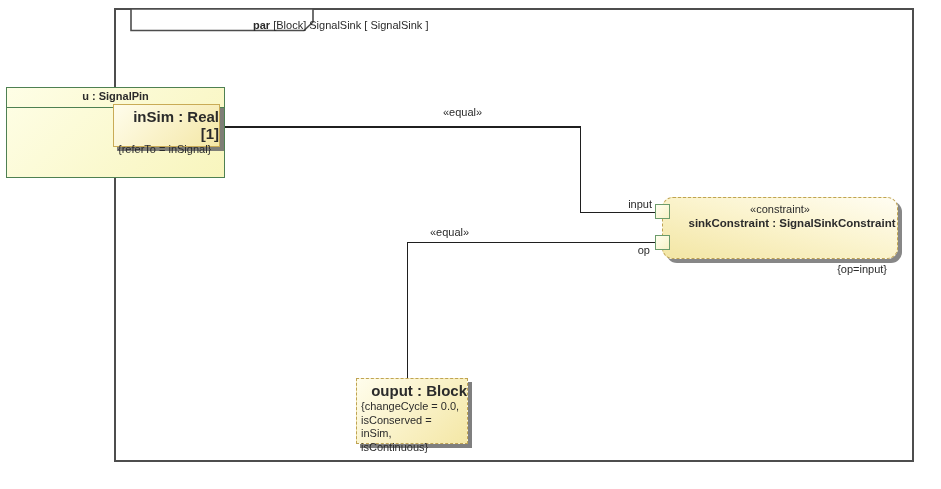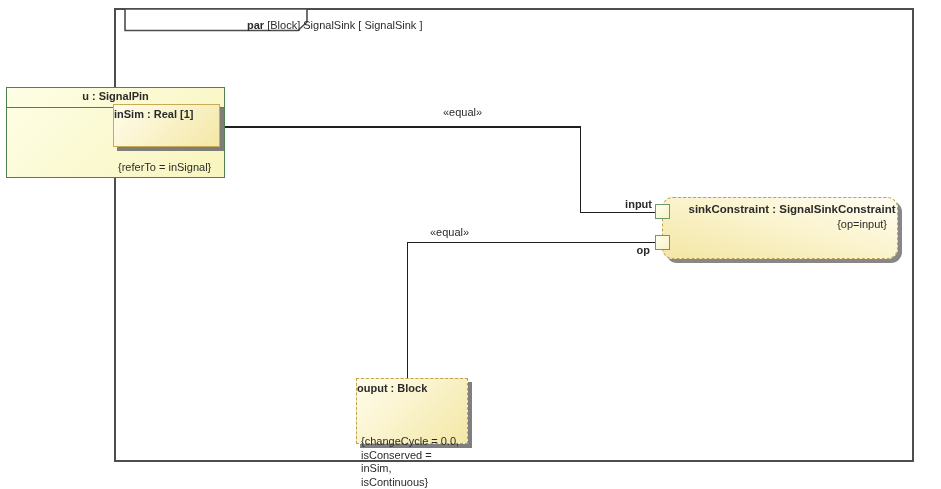"par [Block] SignalSink [ SignalSink" .frame-tab { left: 124px -> 130px }
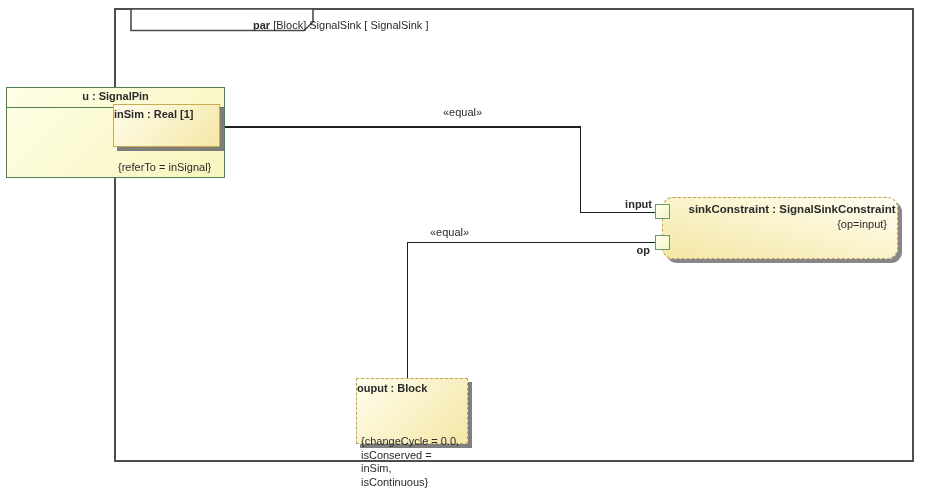"inSim : Real [1]" .valuebox .vtitle { font-size: 11px -> 15px; text-align: left -> right }
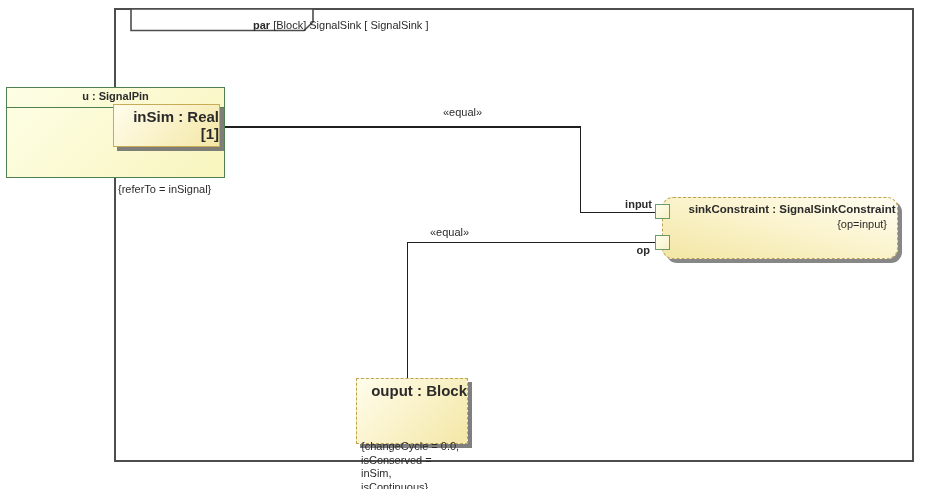"{referTo = inSignal}" .valuebox .vbody { margin-top: 40px -> none }
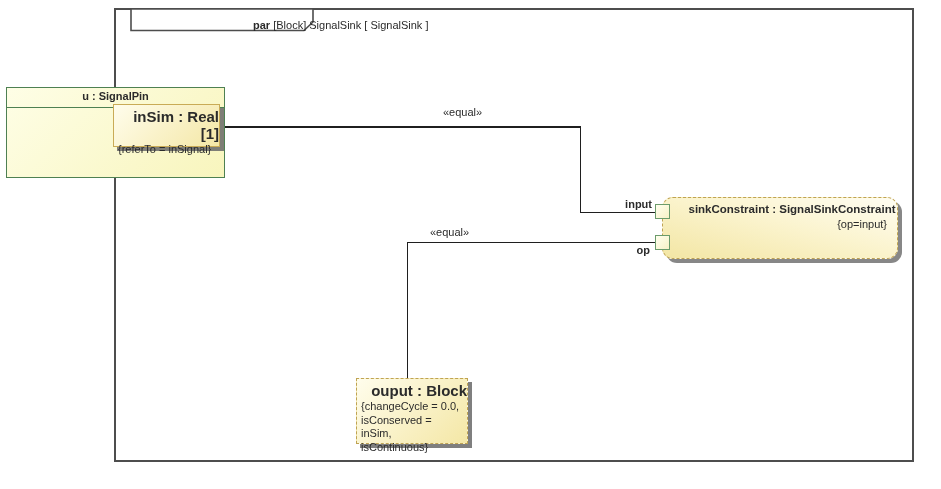"input" .lbl-right { font-weight: bold -> none }
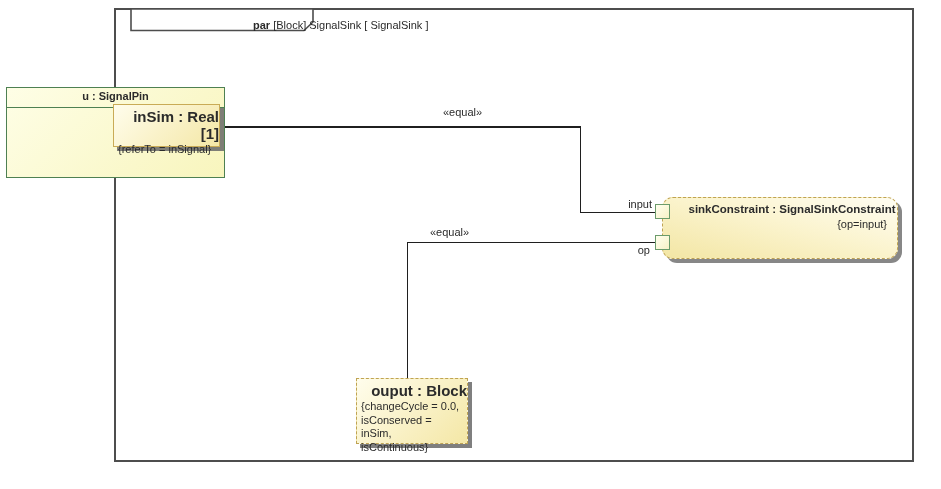"«constraint»" div.stereotype { html: none -> <div>«constraint»</div> }
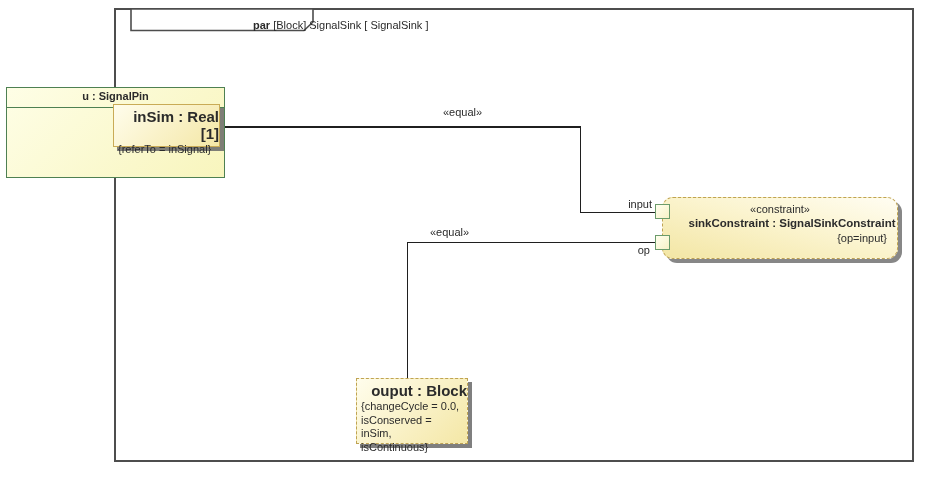"{op=input}" .constraintbox .cparam { margin-top: none -> 31px }
